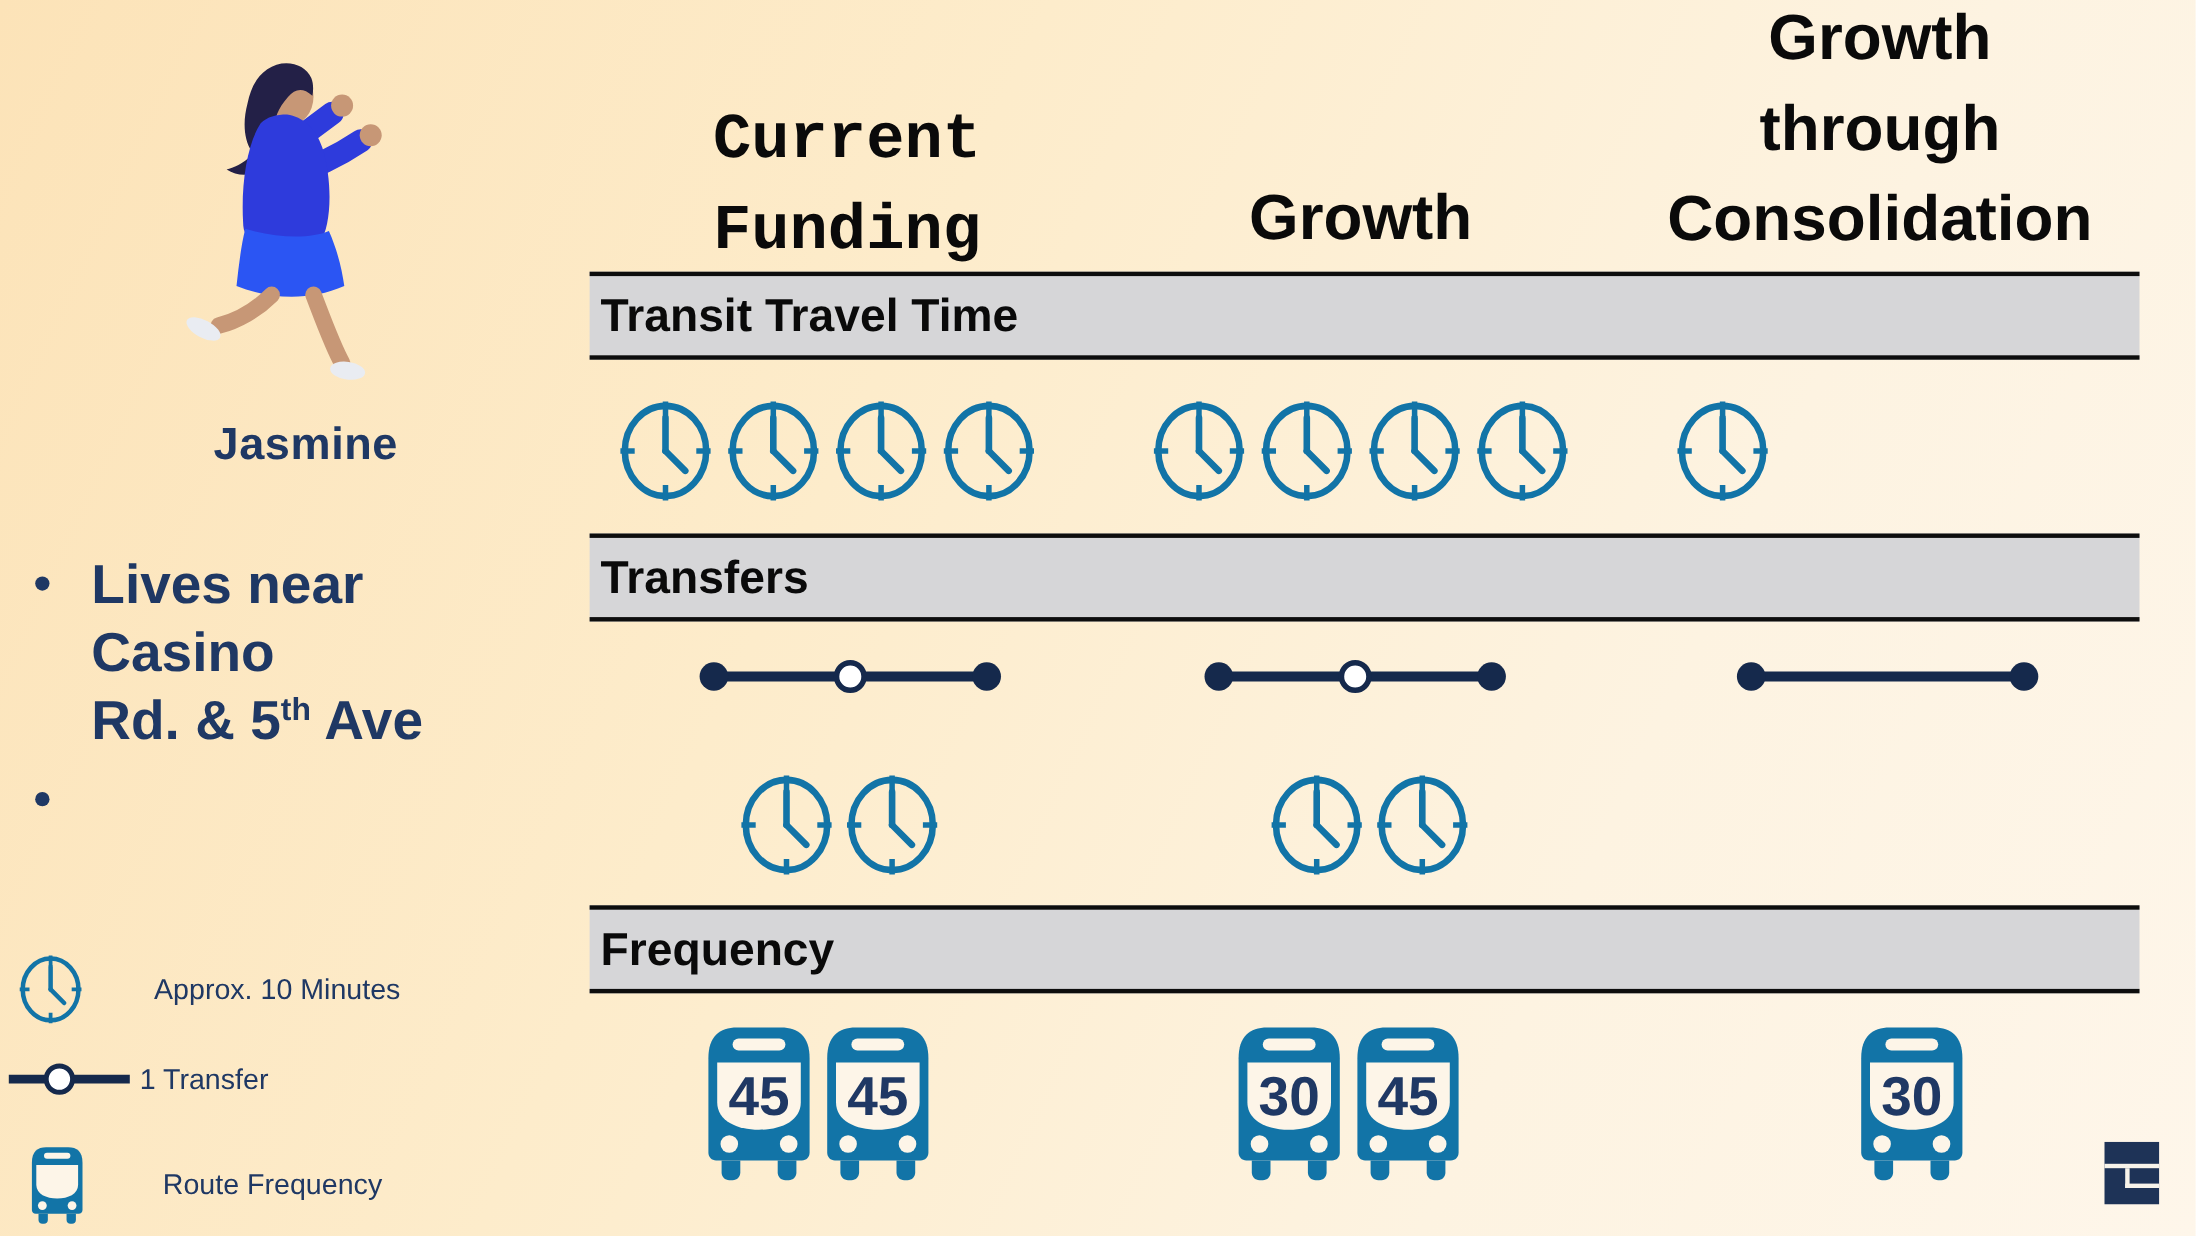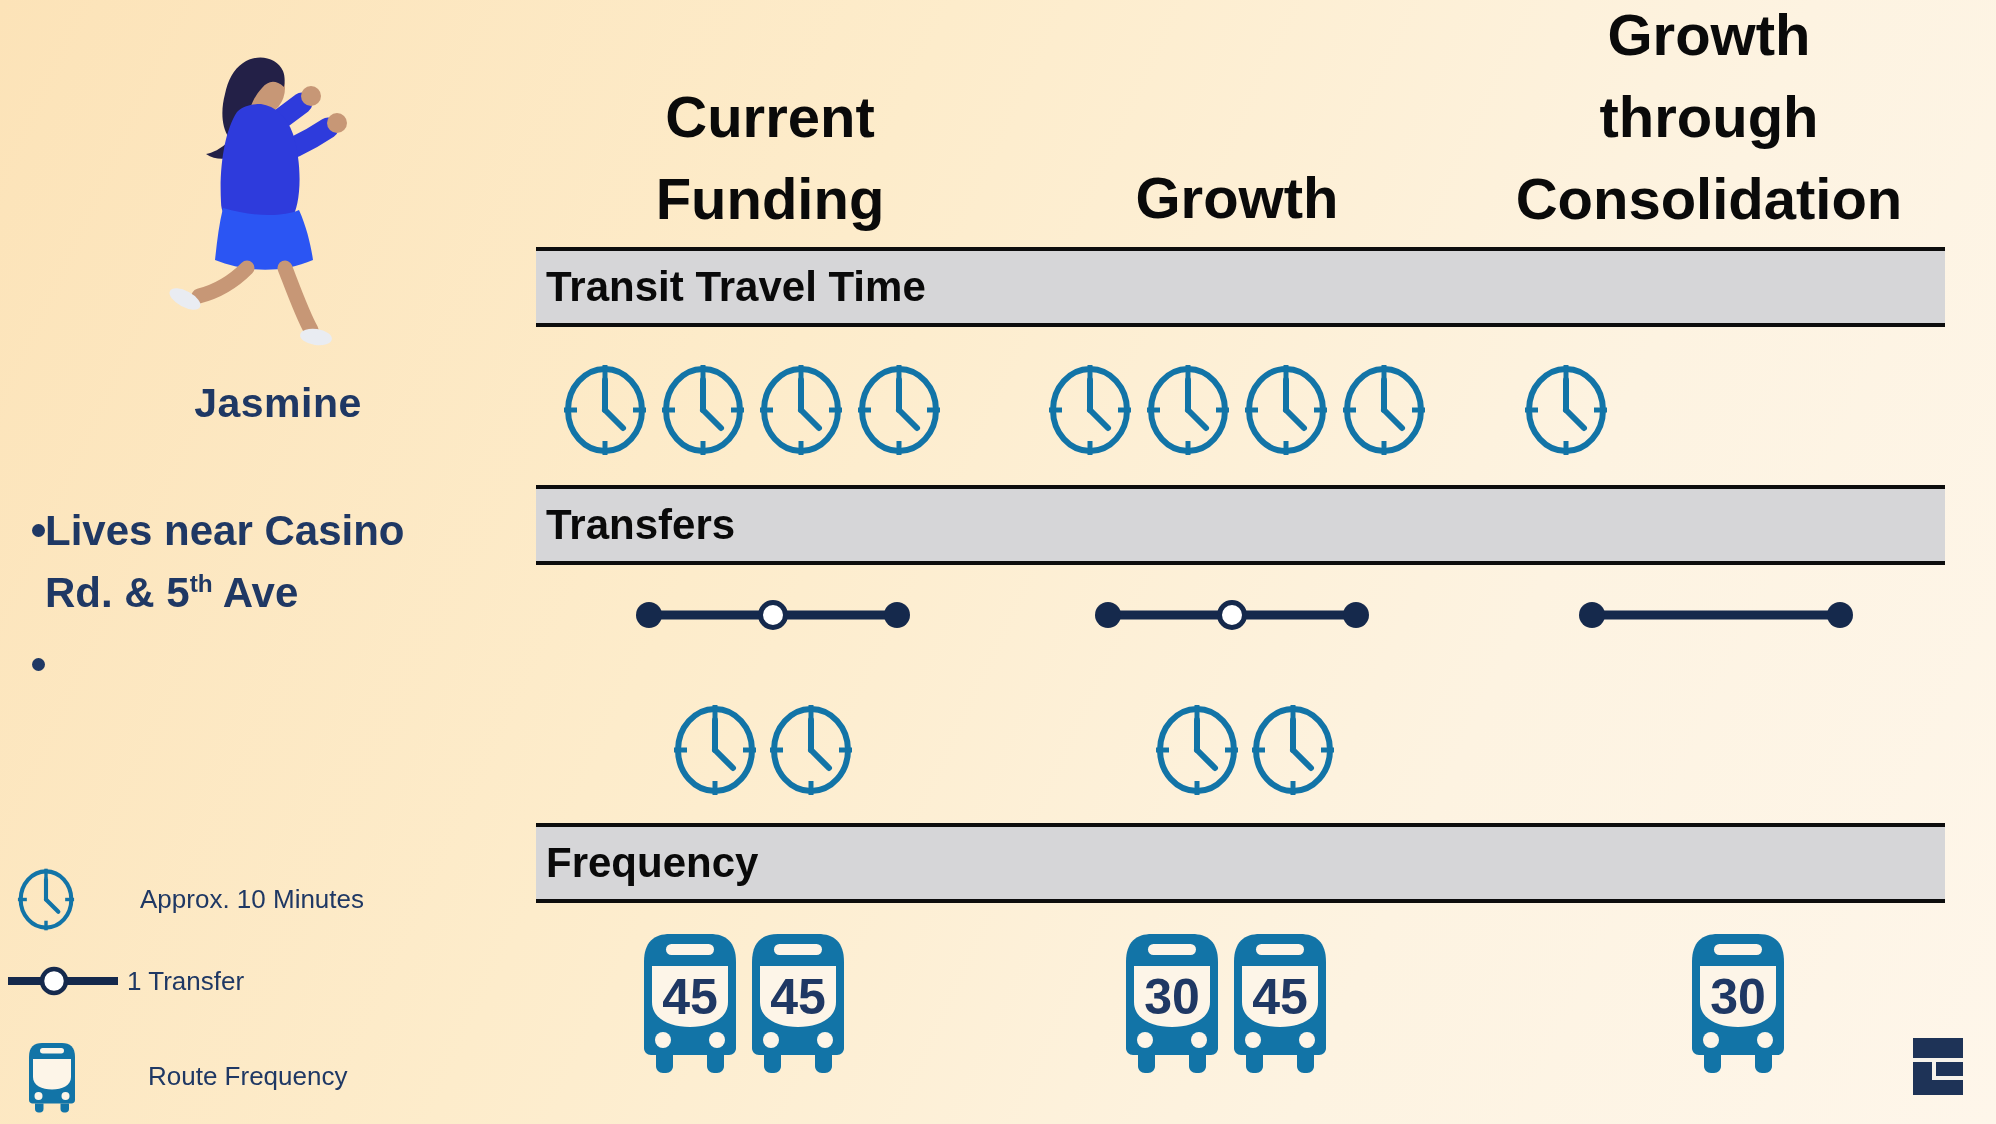"Current" .col-header.s0 { font-family: none -> Liberation Mono, monospace; top: 76px -> 88px }
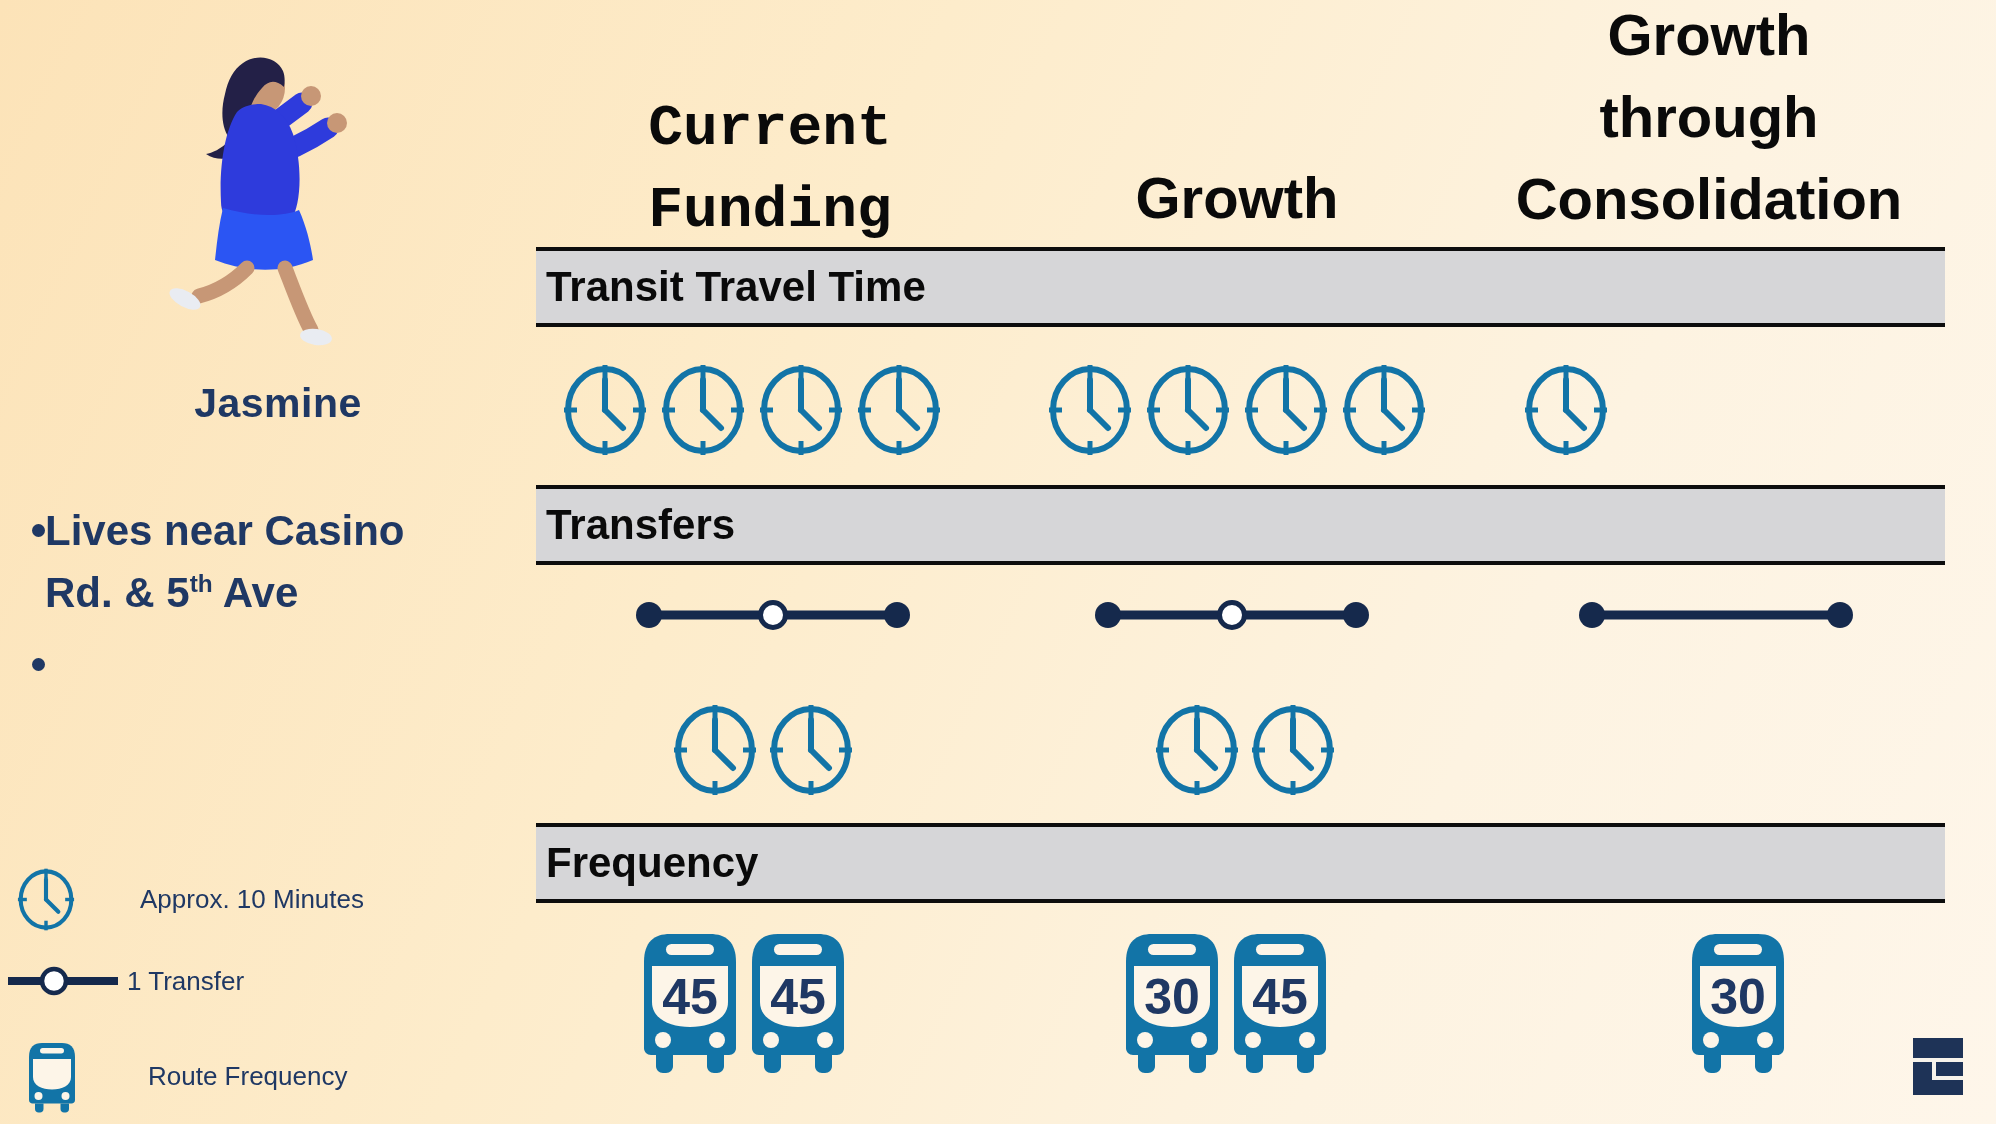"Lives near Casino" .bullet-text { font-size: 42px -> 50px; margin-left: none -> 38px }
